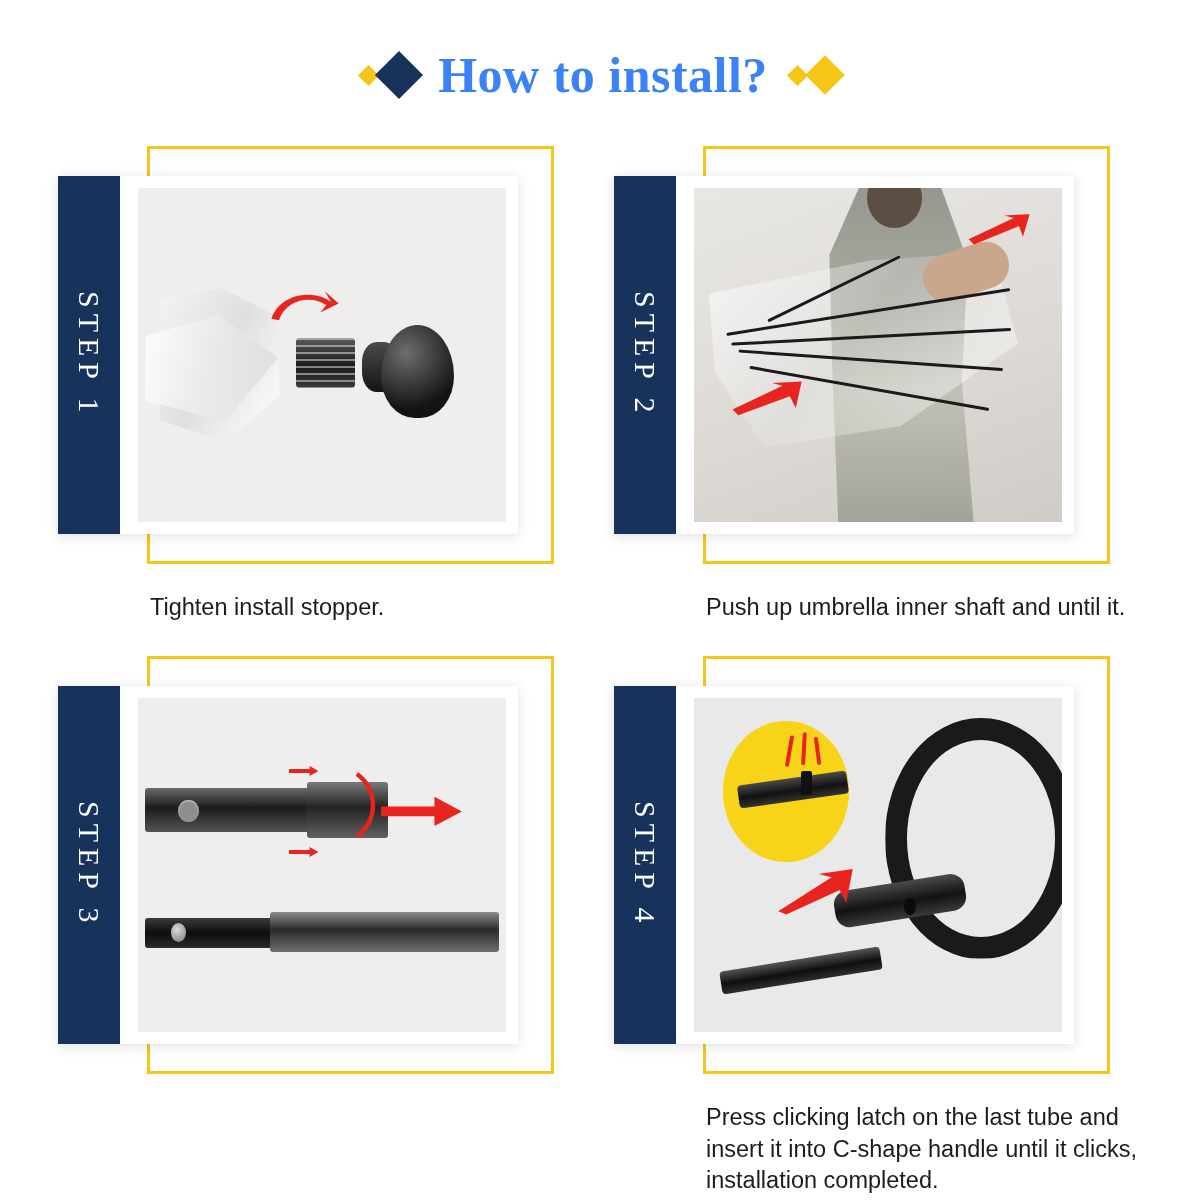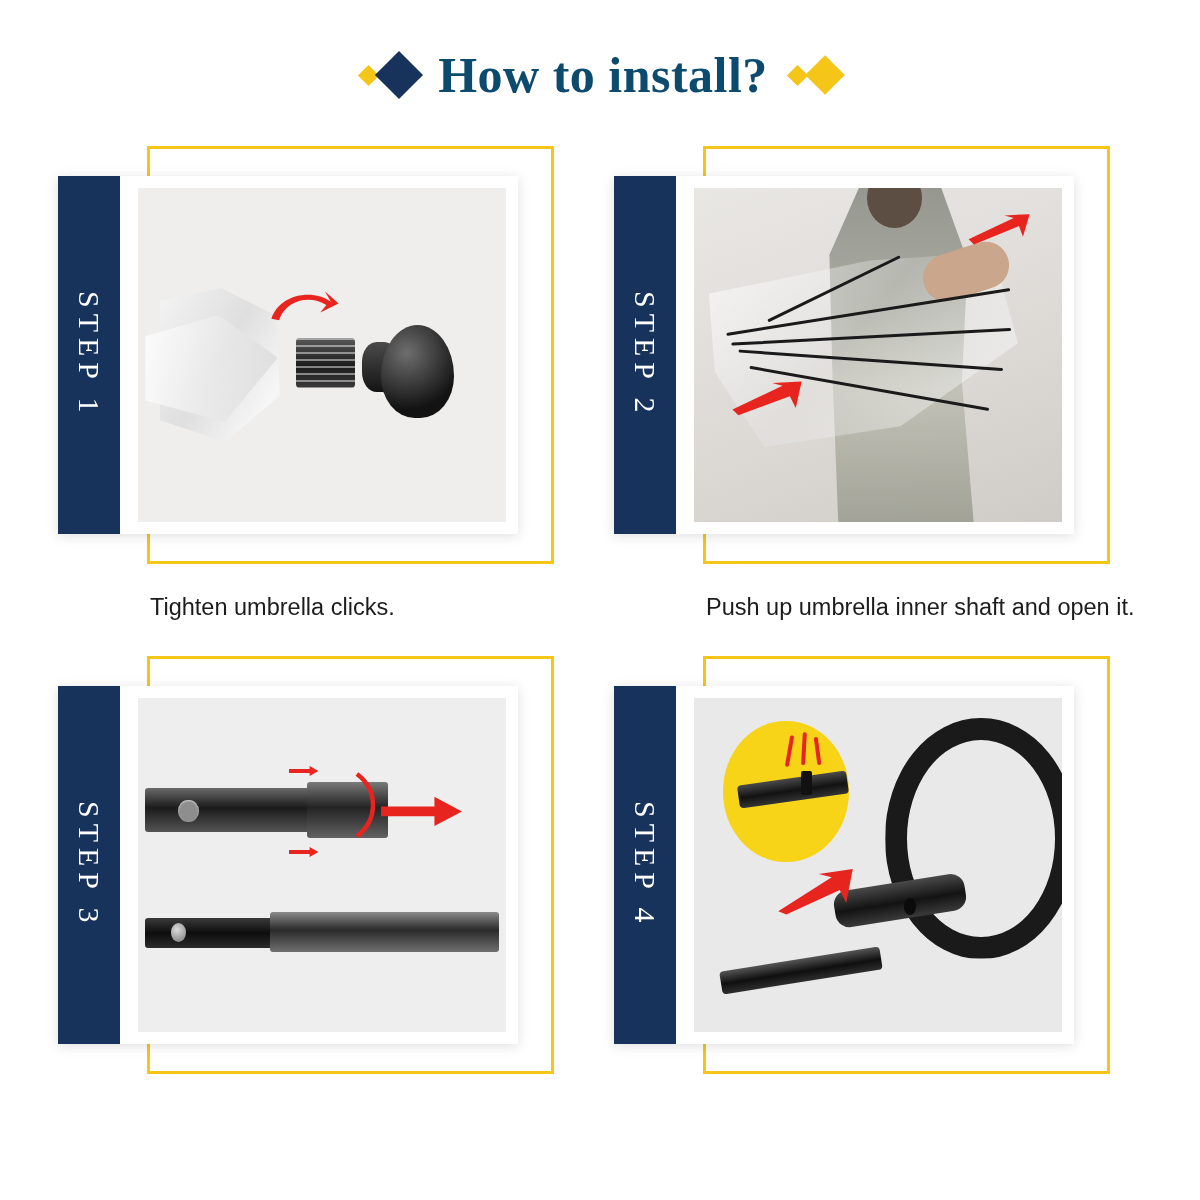"How to install?" .title-text { color: #0c4a6e -> #3b82f6 }
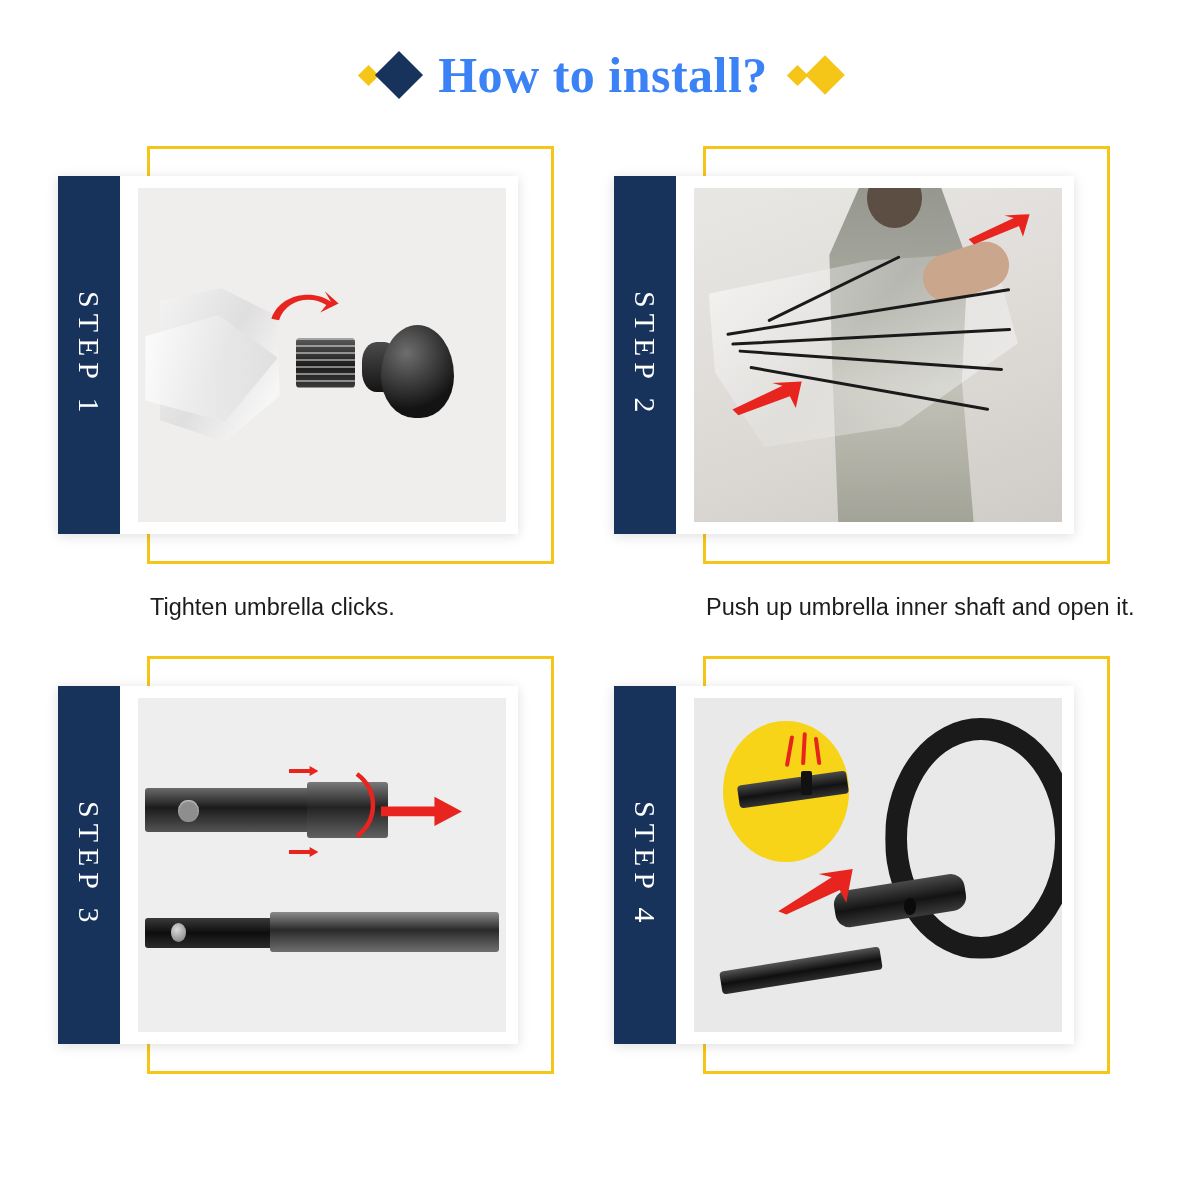"Tighten umbrella clicks." div.caption { text: umbrella clicks -> install stopper }
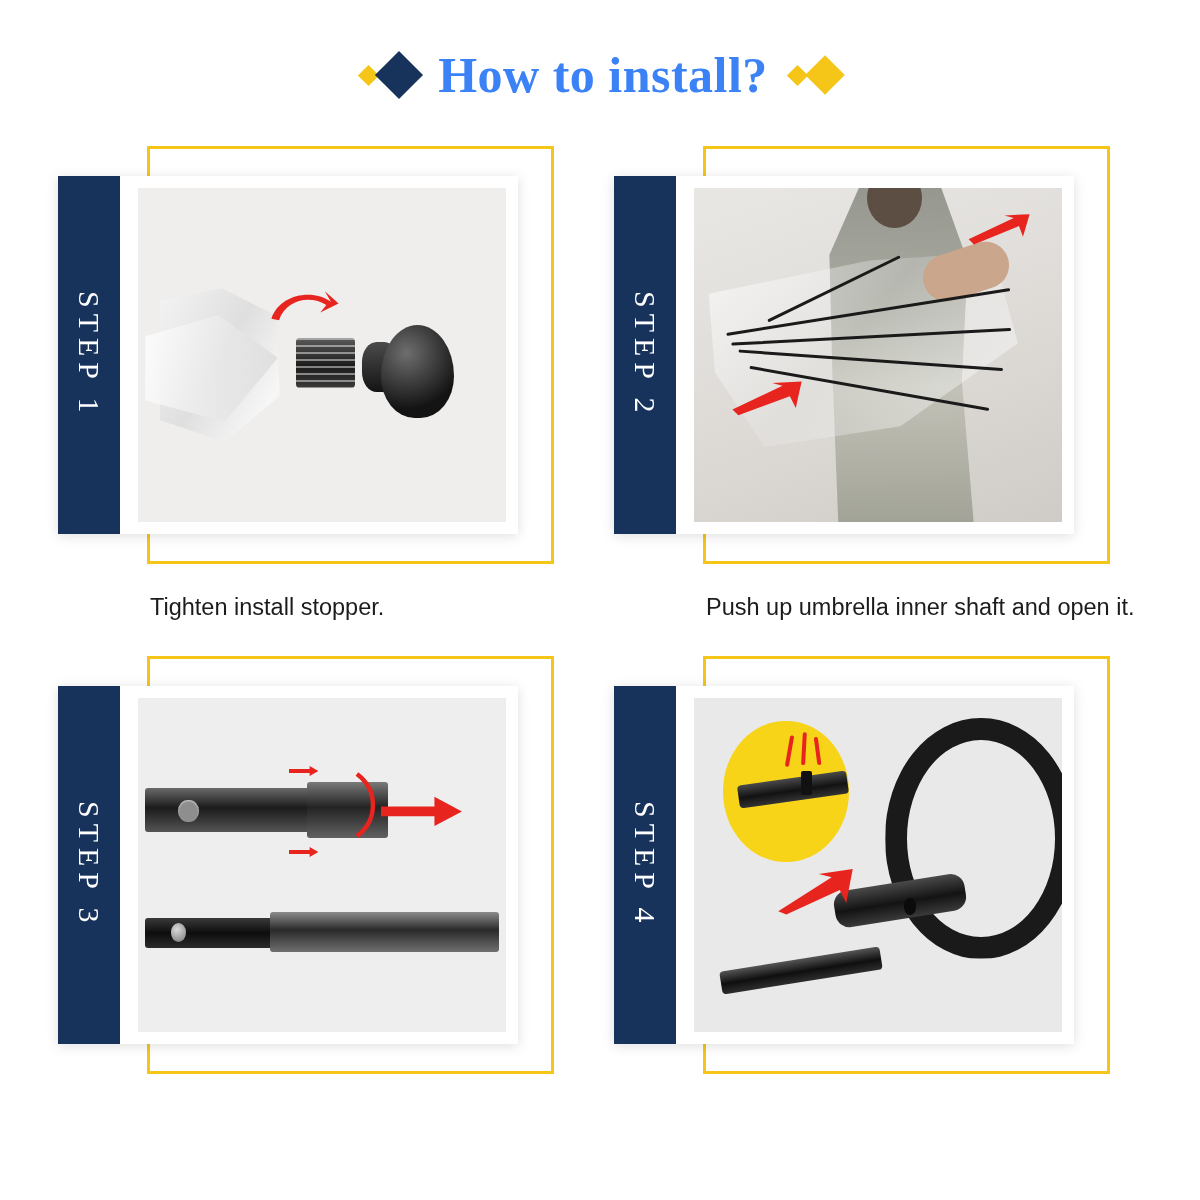"Push up umbrella inner shaft" div.caption { text: open -> until }
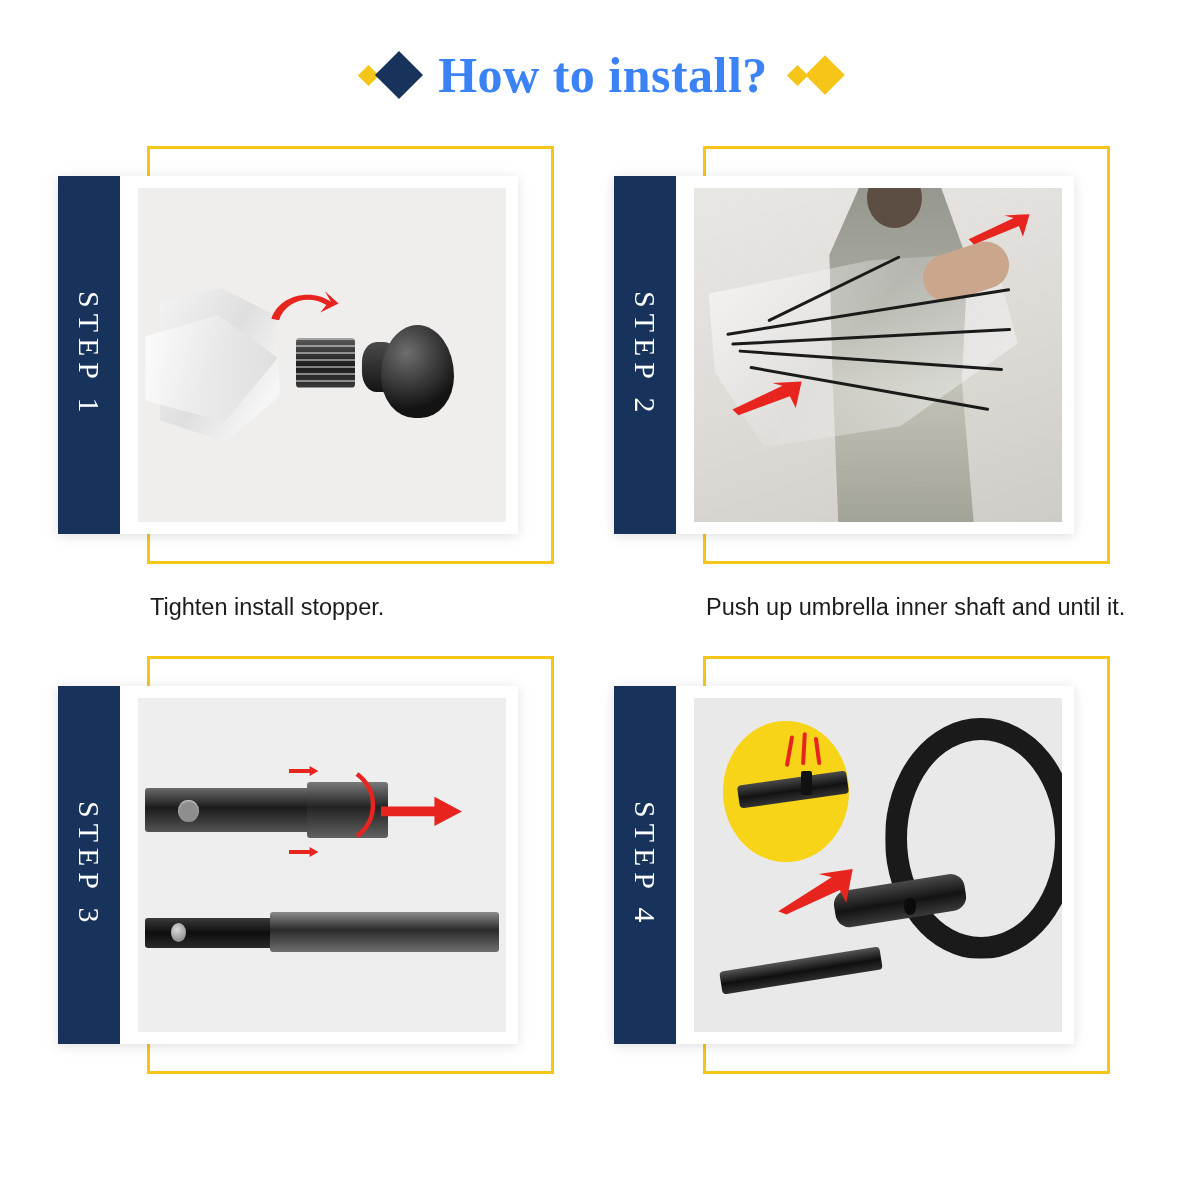"Press clicking latch on the" div.caption { html: none -> <div>Press clicking latch on the last tube and insert it into C-shape handle until it clicks, installation completed.</div> }
